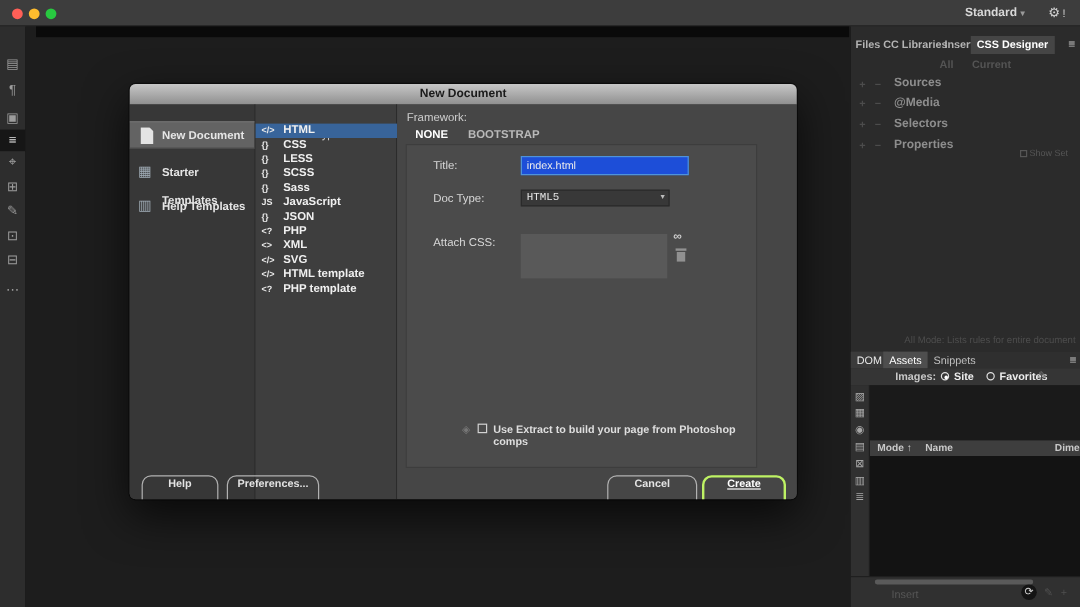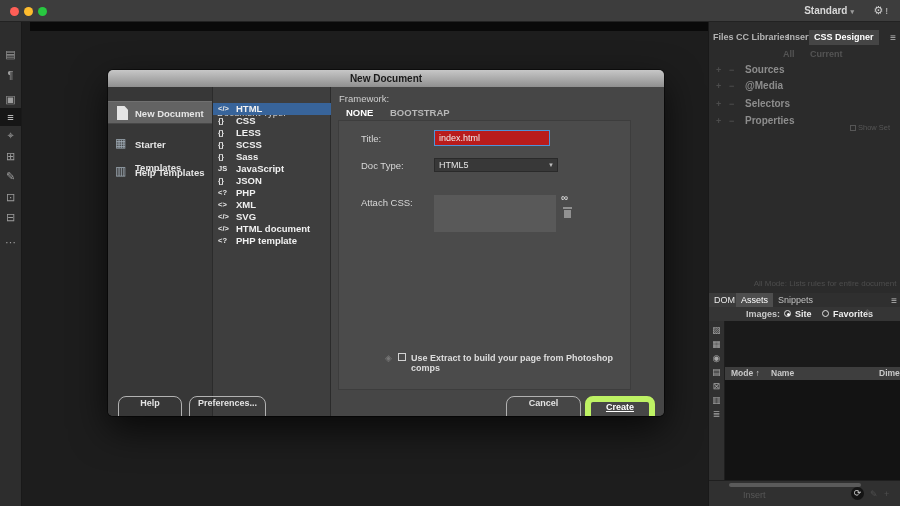"index.html" .title-input { background: #b91c1c -> #1d4ed8; width: 116px -> 140px }
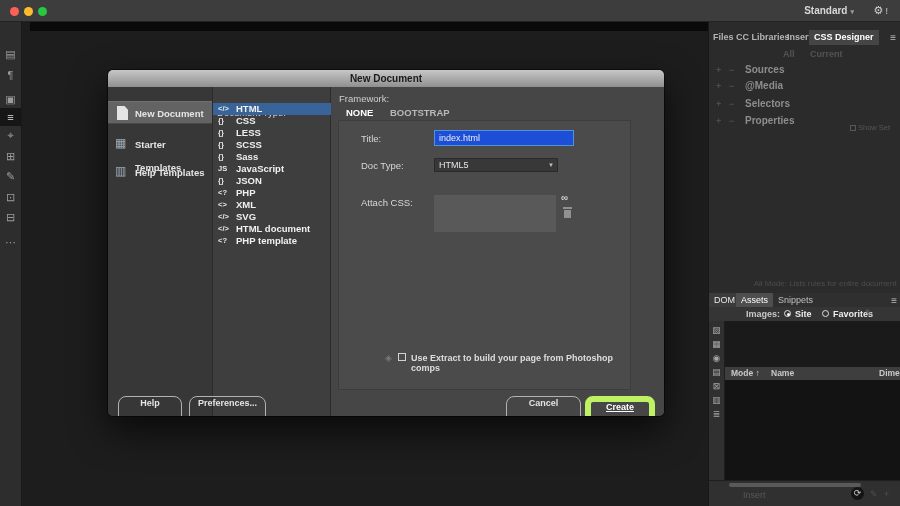"HTML5" .dw-select { font-family: none -> Liberation Mono, monospace }
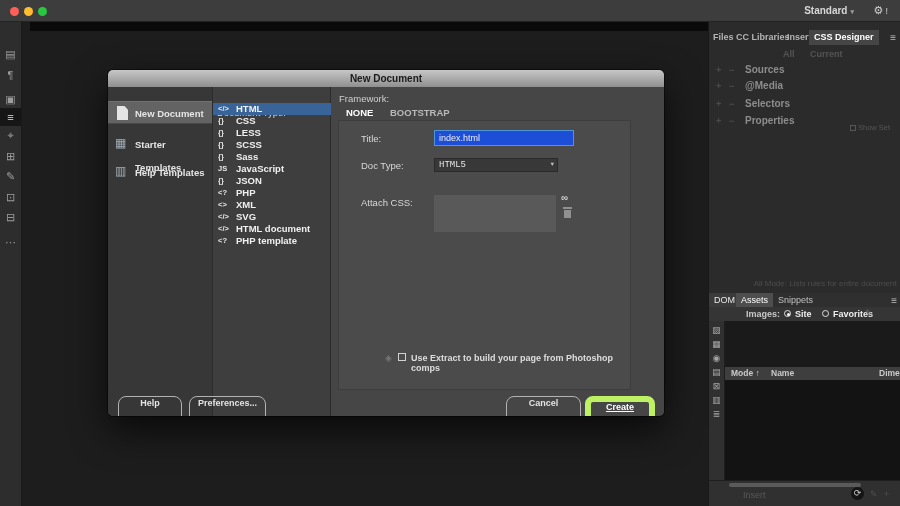"HTML document" span.dt-label { text: document -> template }
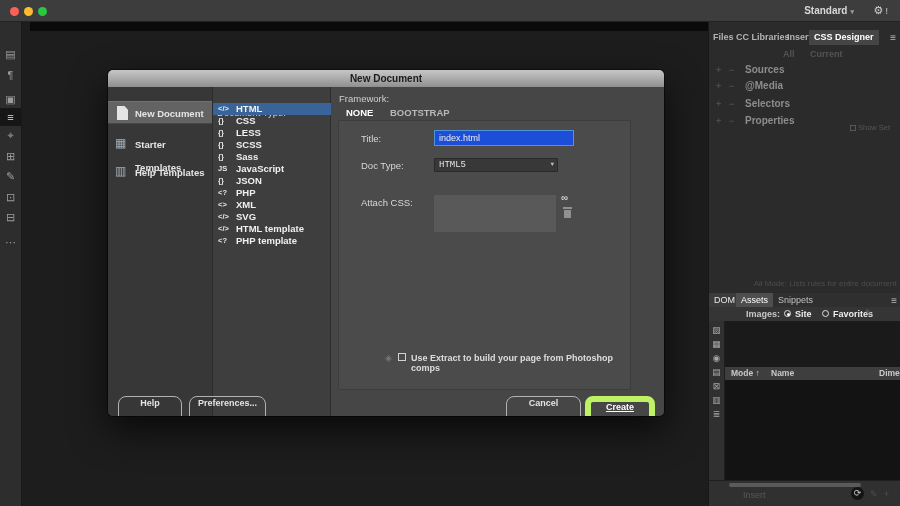"Create" .dlg-btn.create { border: 6px solid #bef264 -> 2px solid #bef264 }
